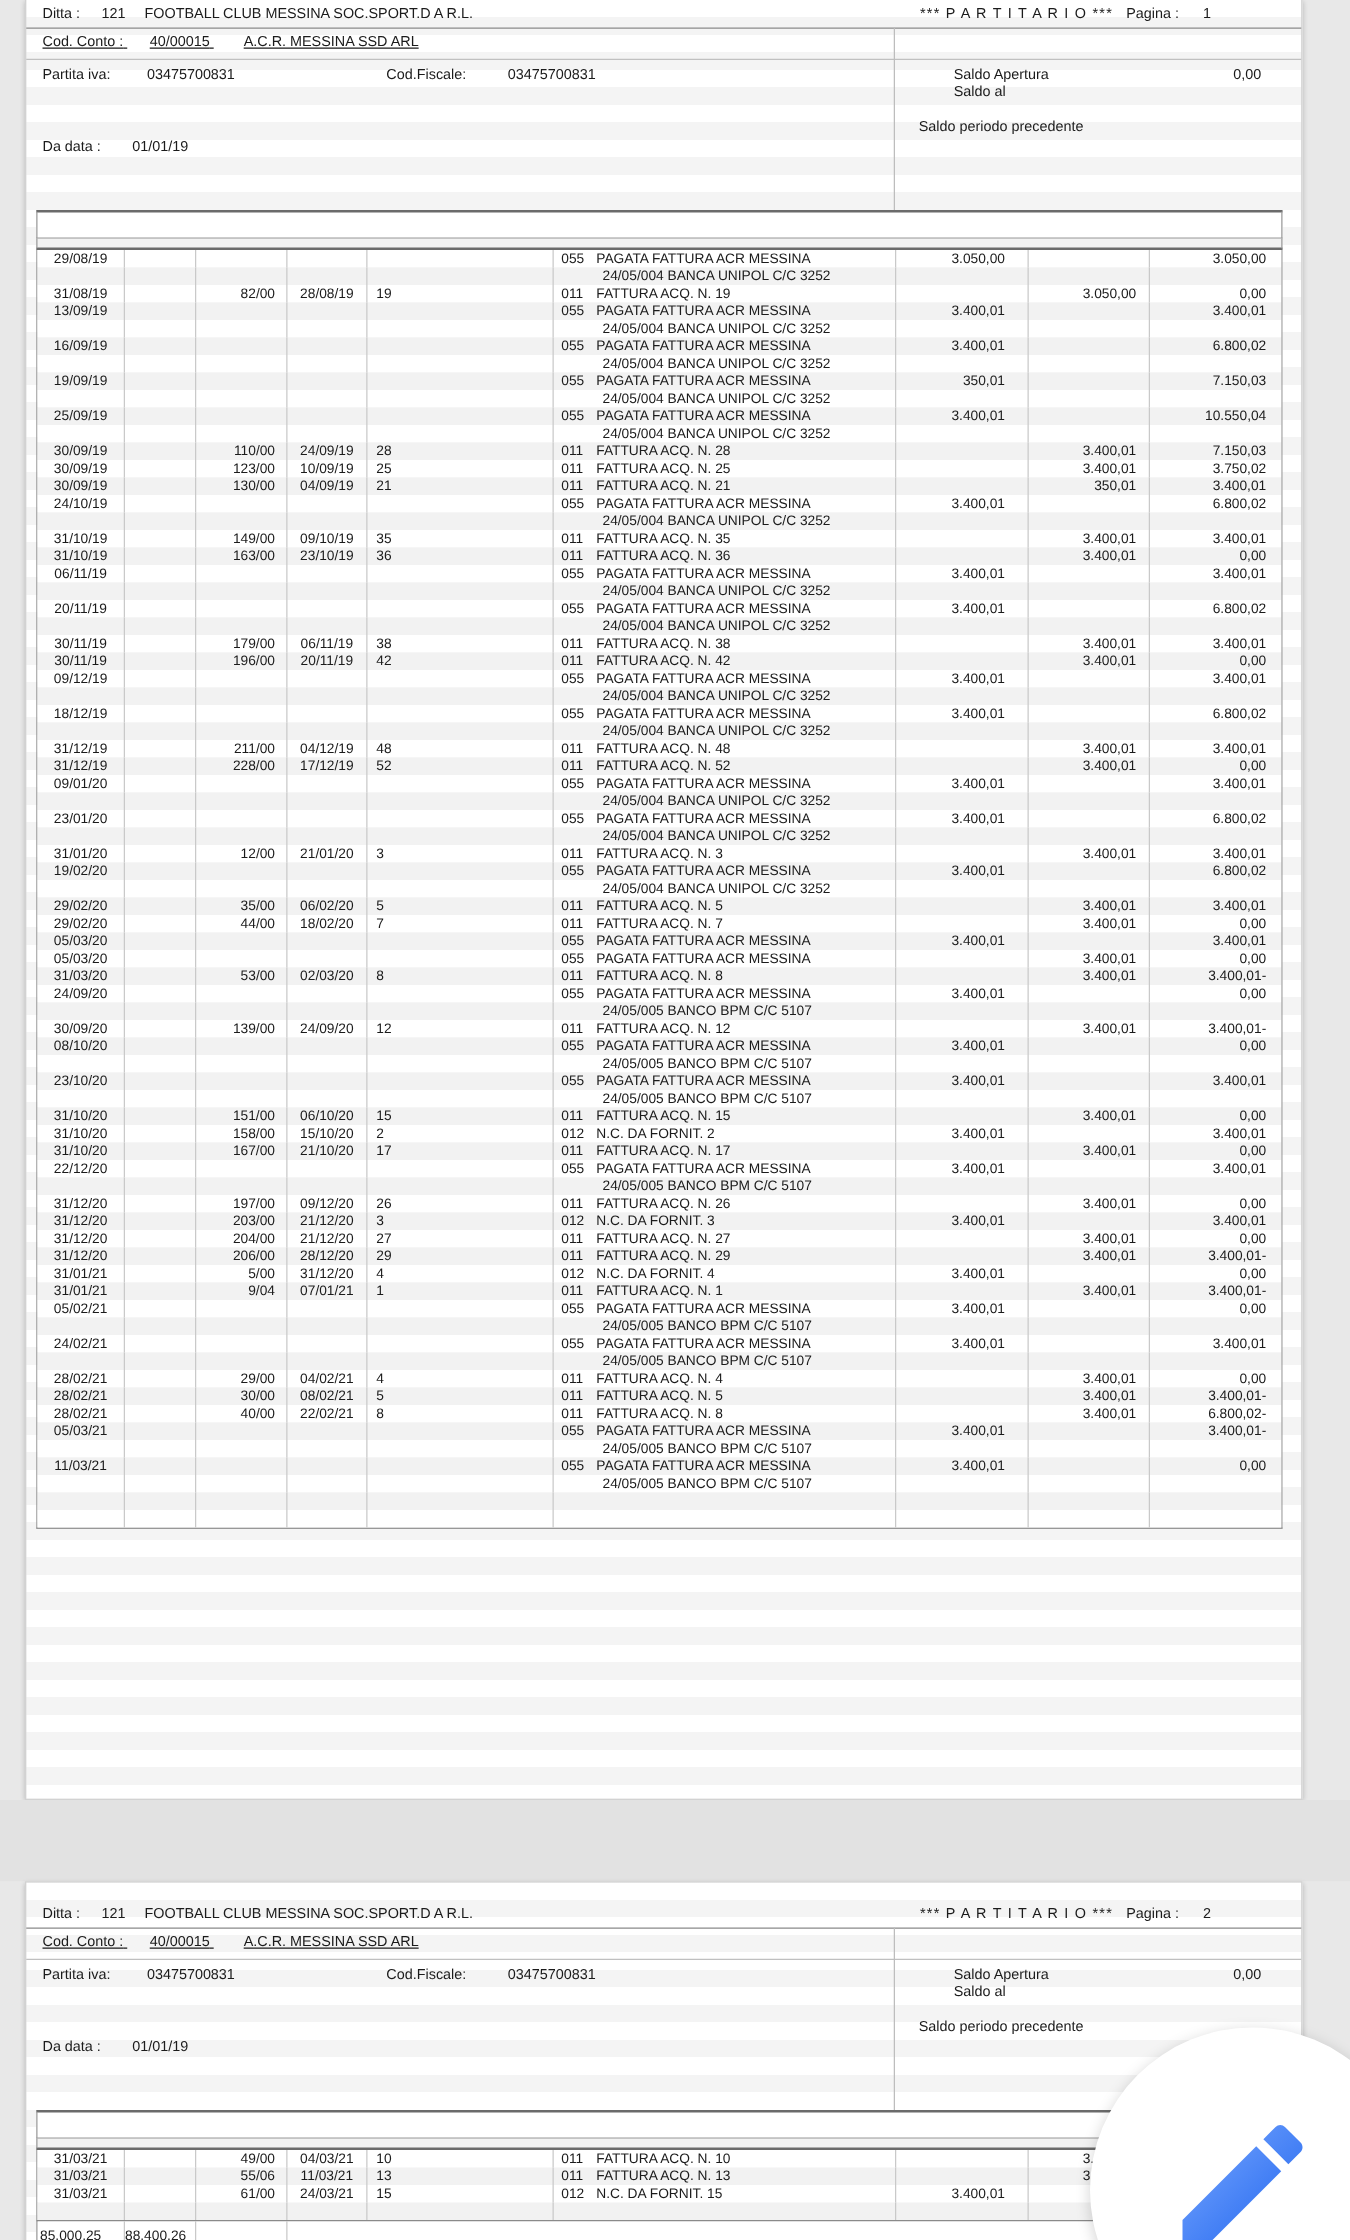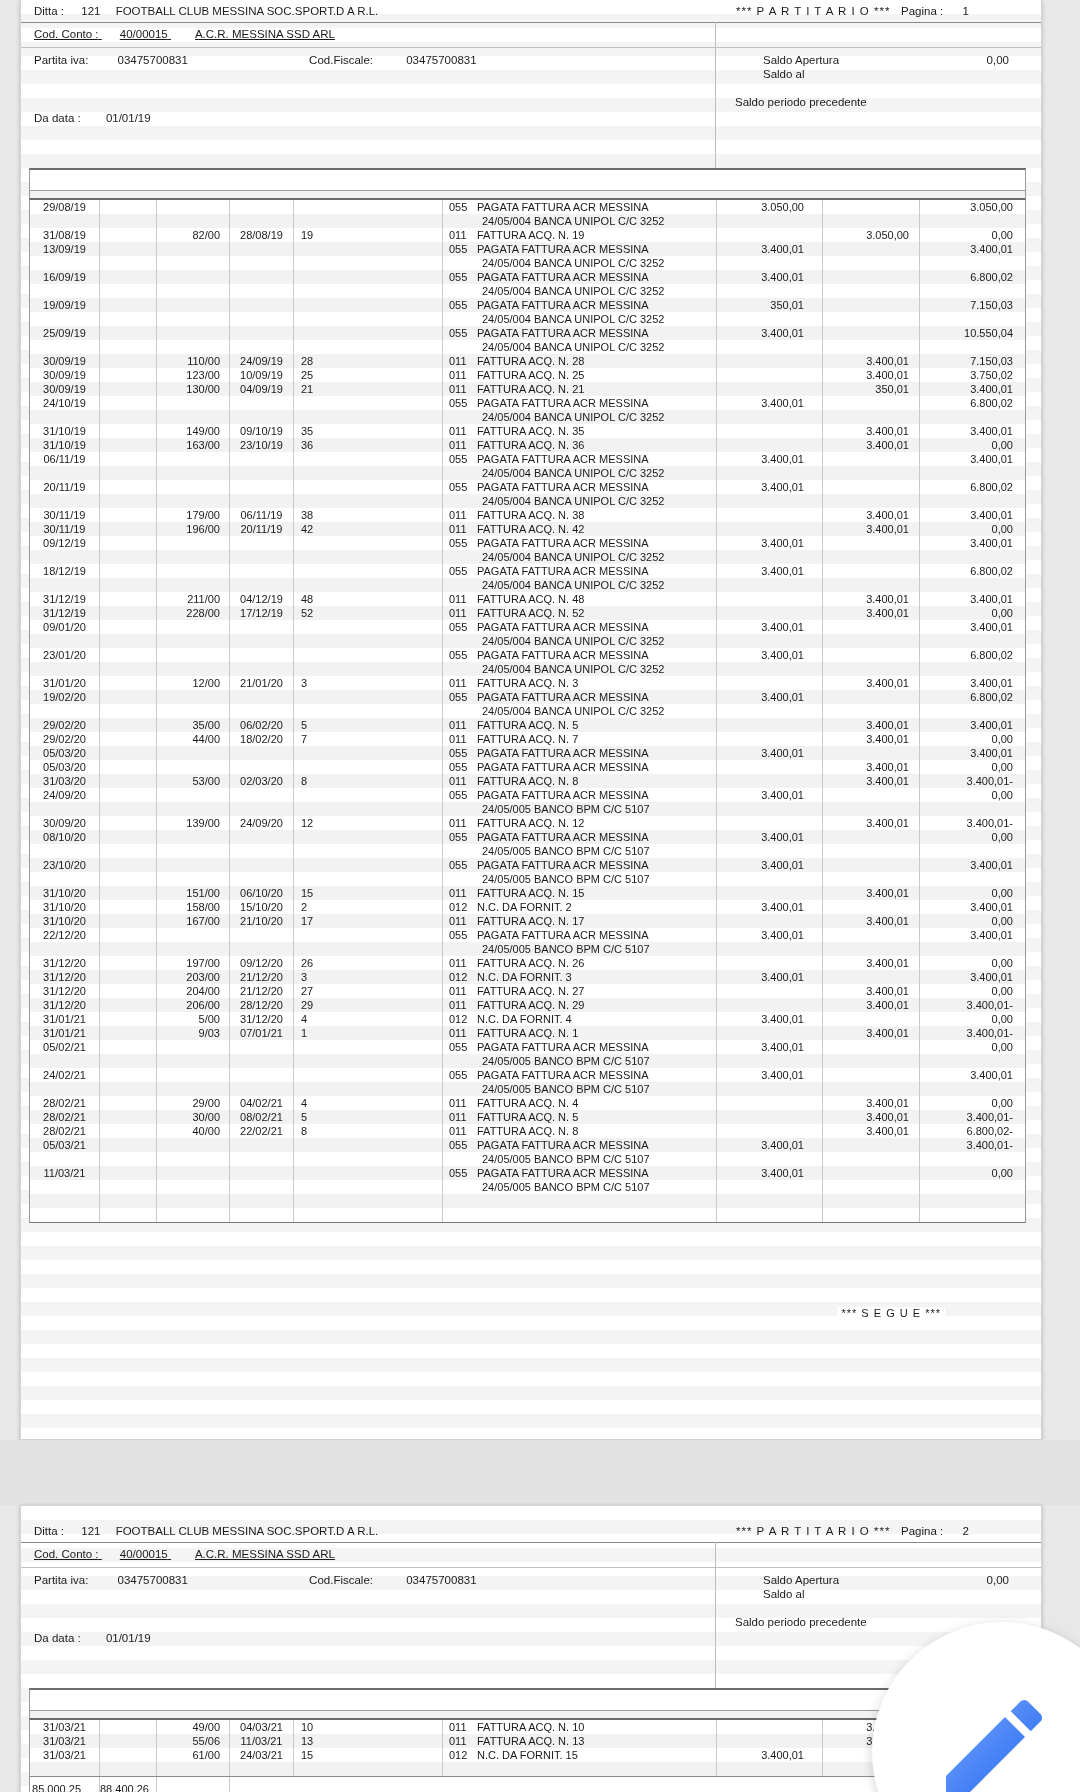"9/03" div.c { text: 9/03 -> 9/04 }
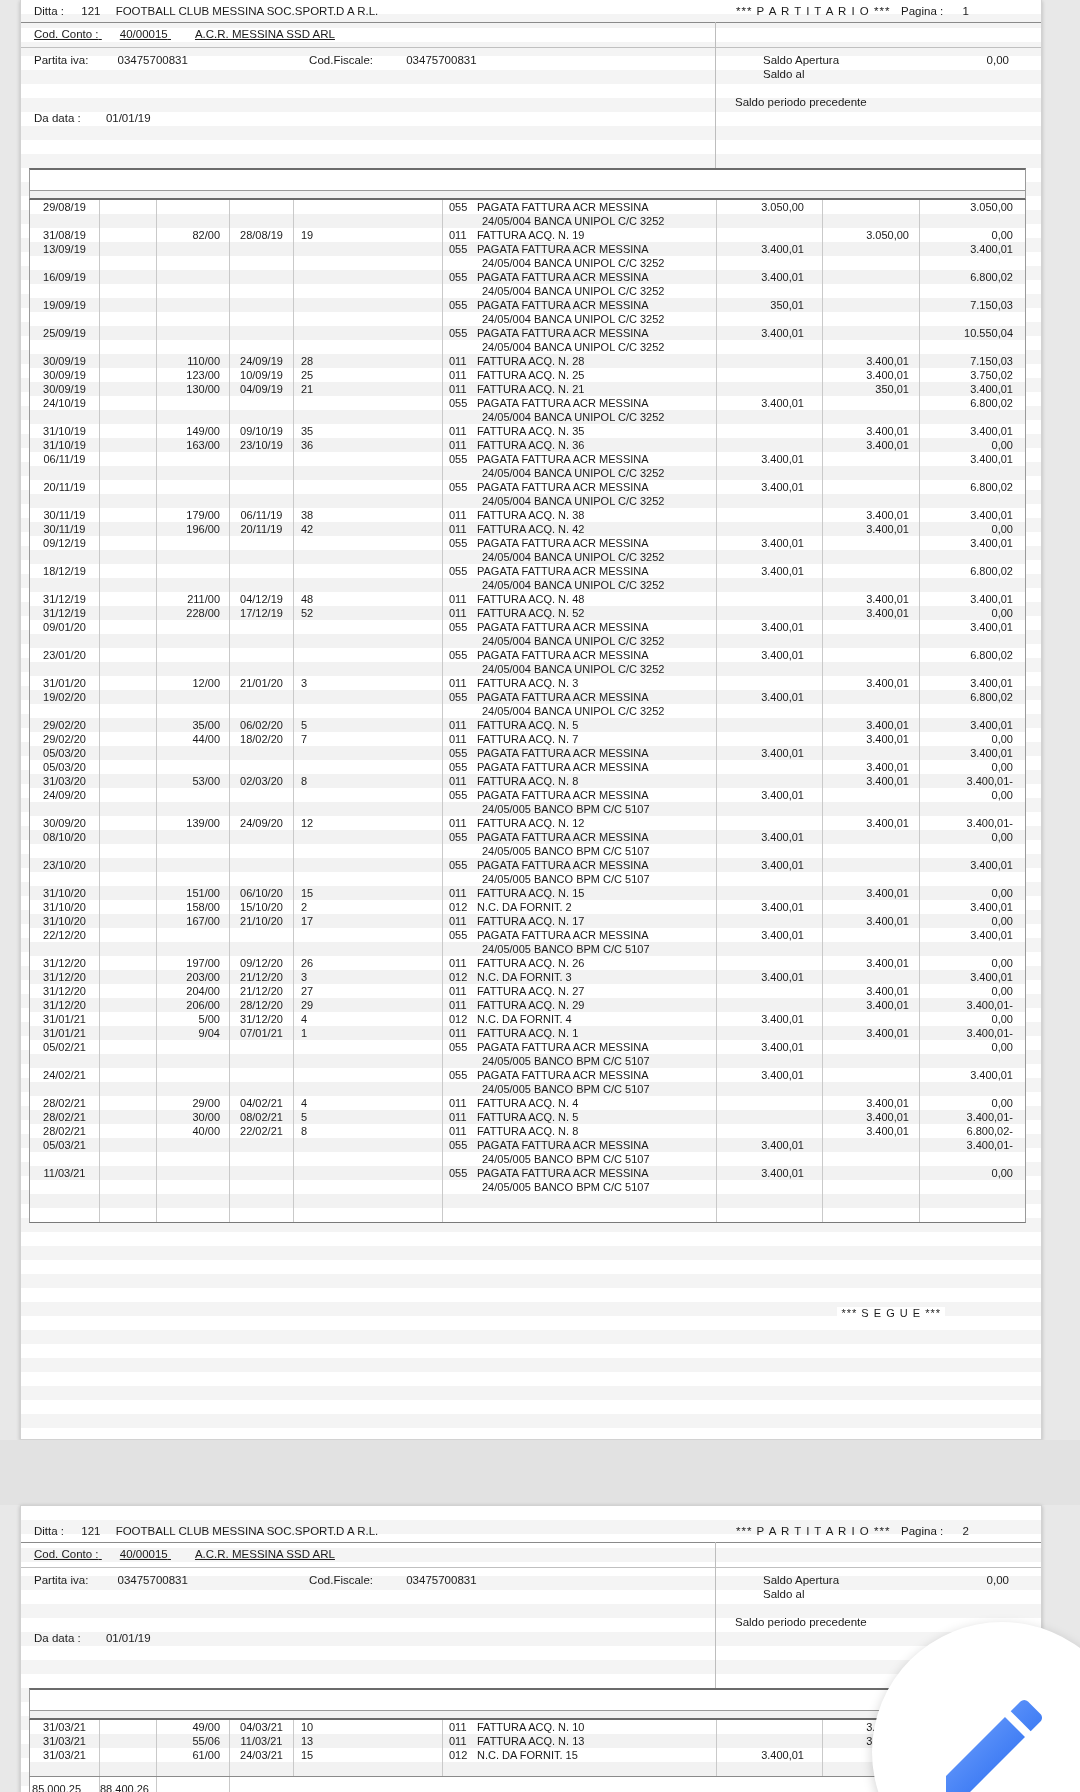"*** S E G U" div.below { html: <div> <div>*** S E G U E ***</div> </div> -> none }
